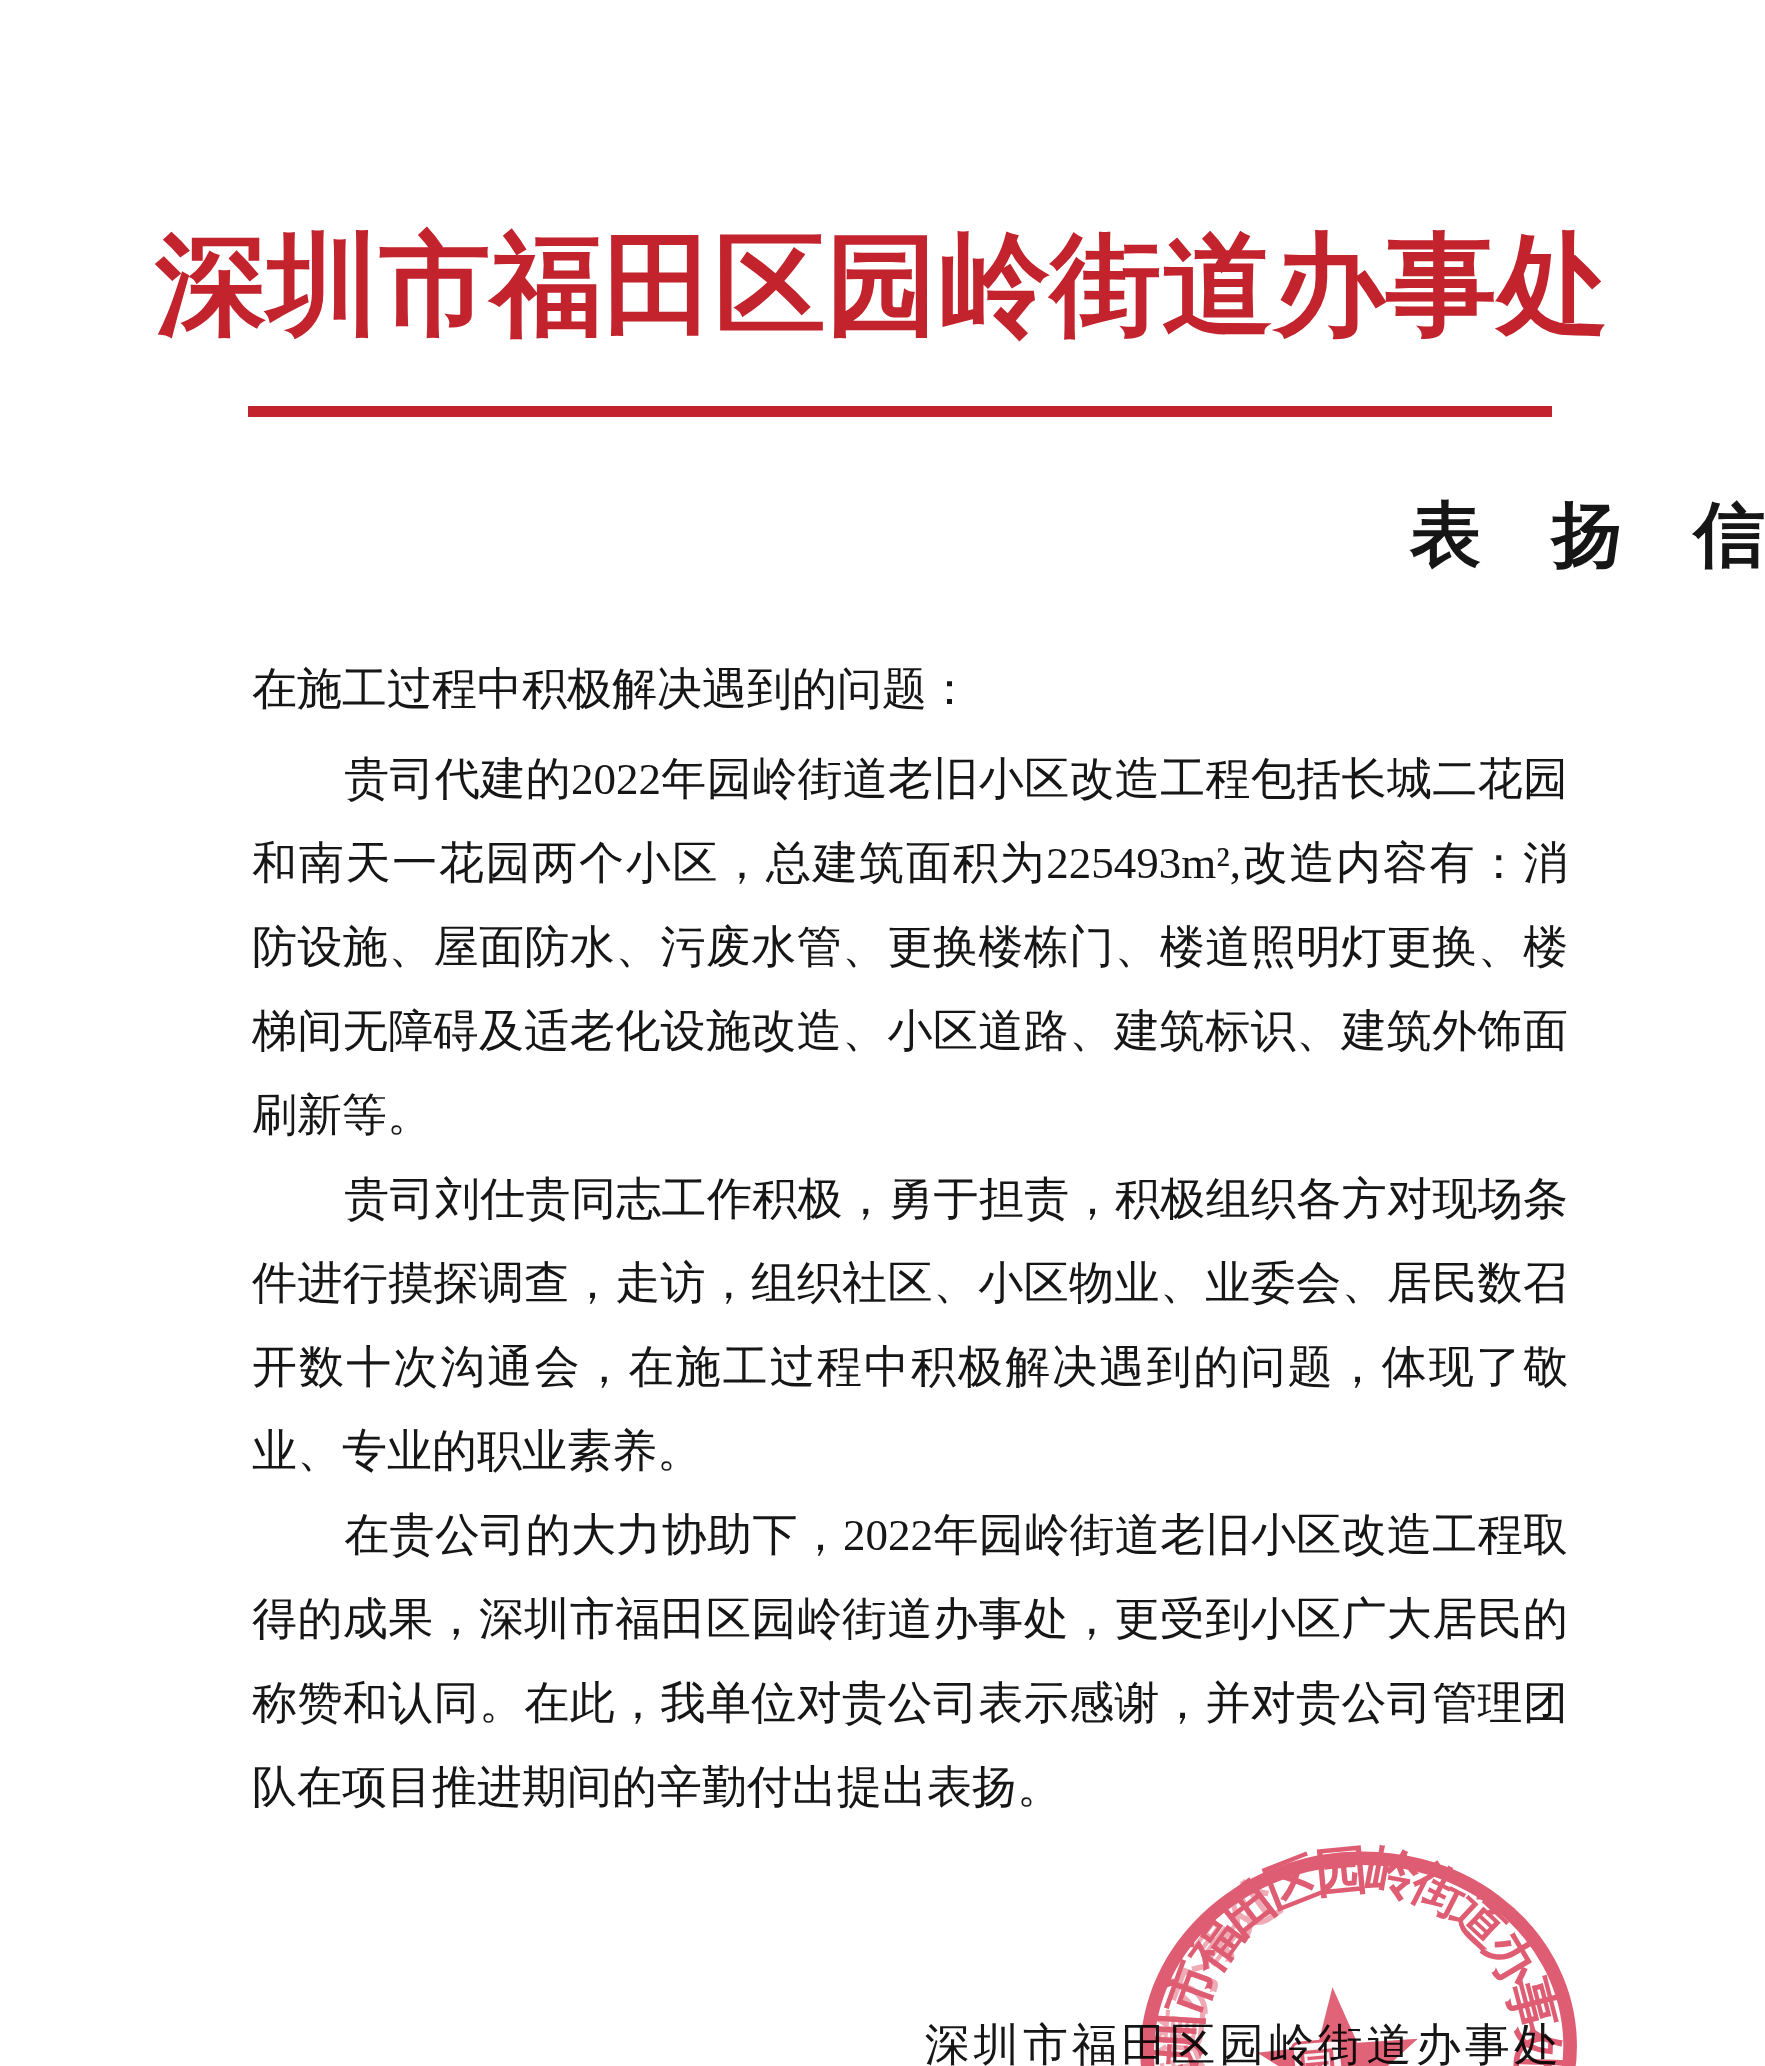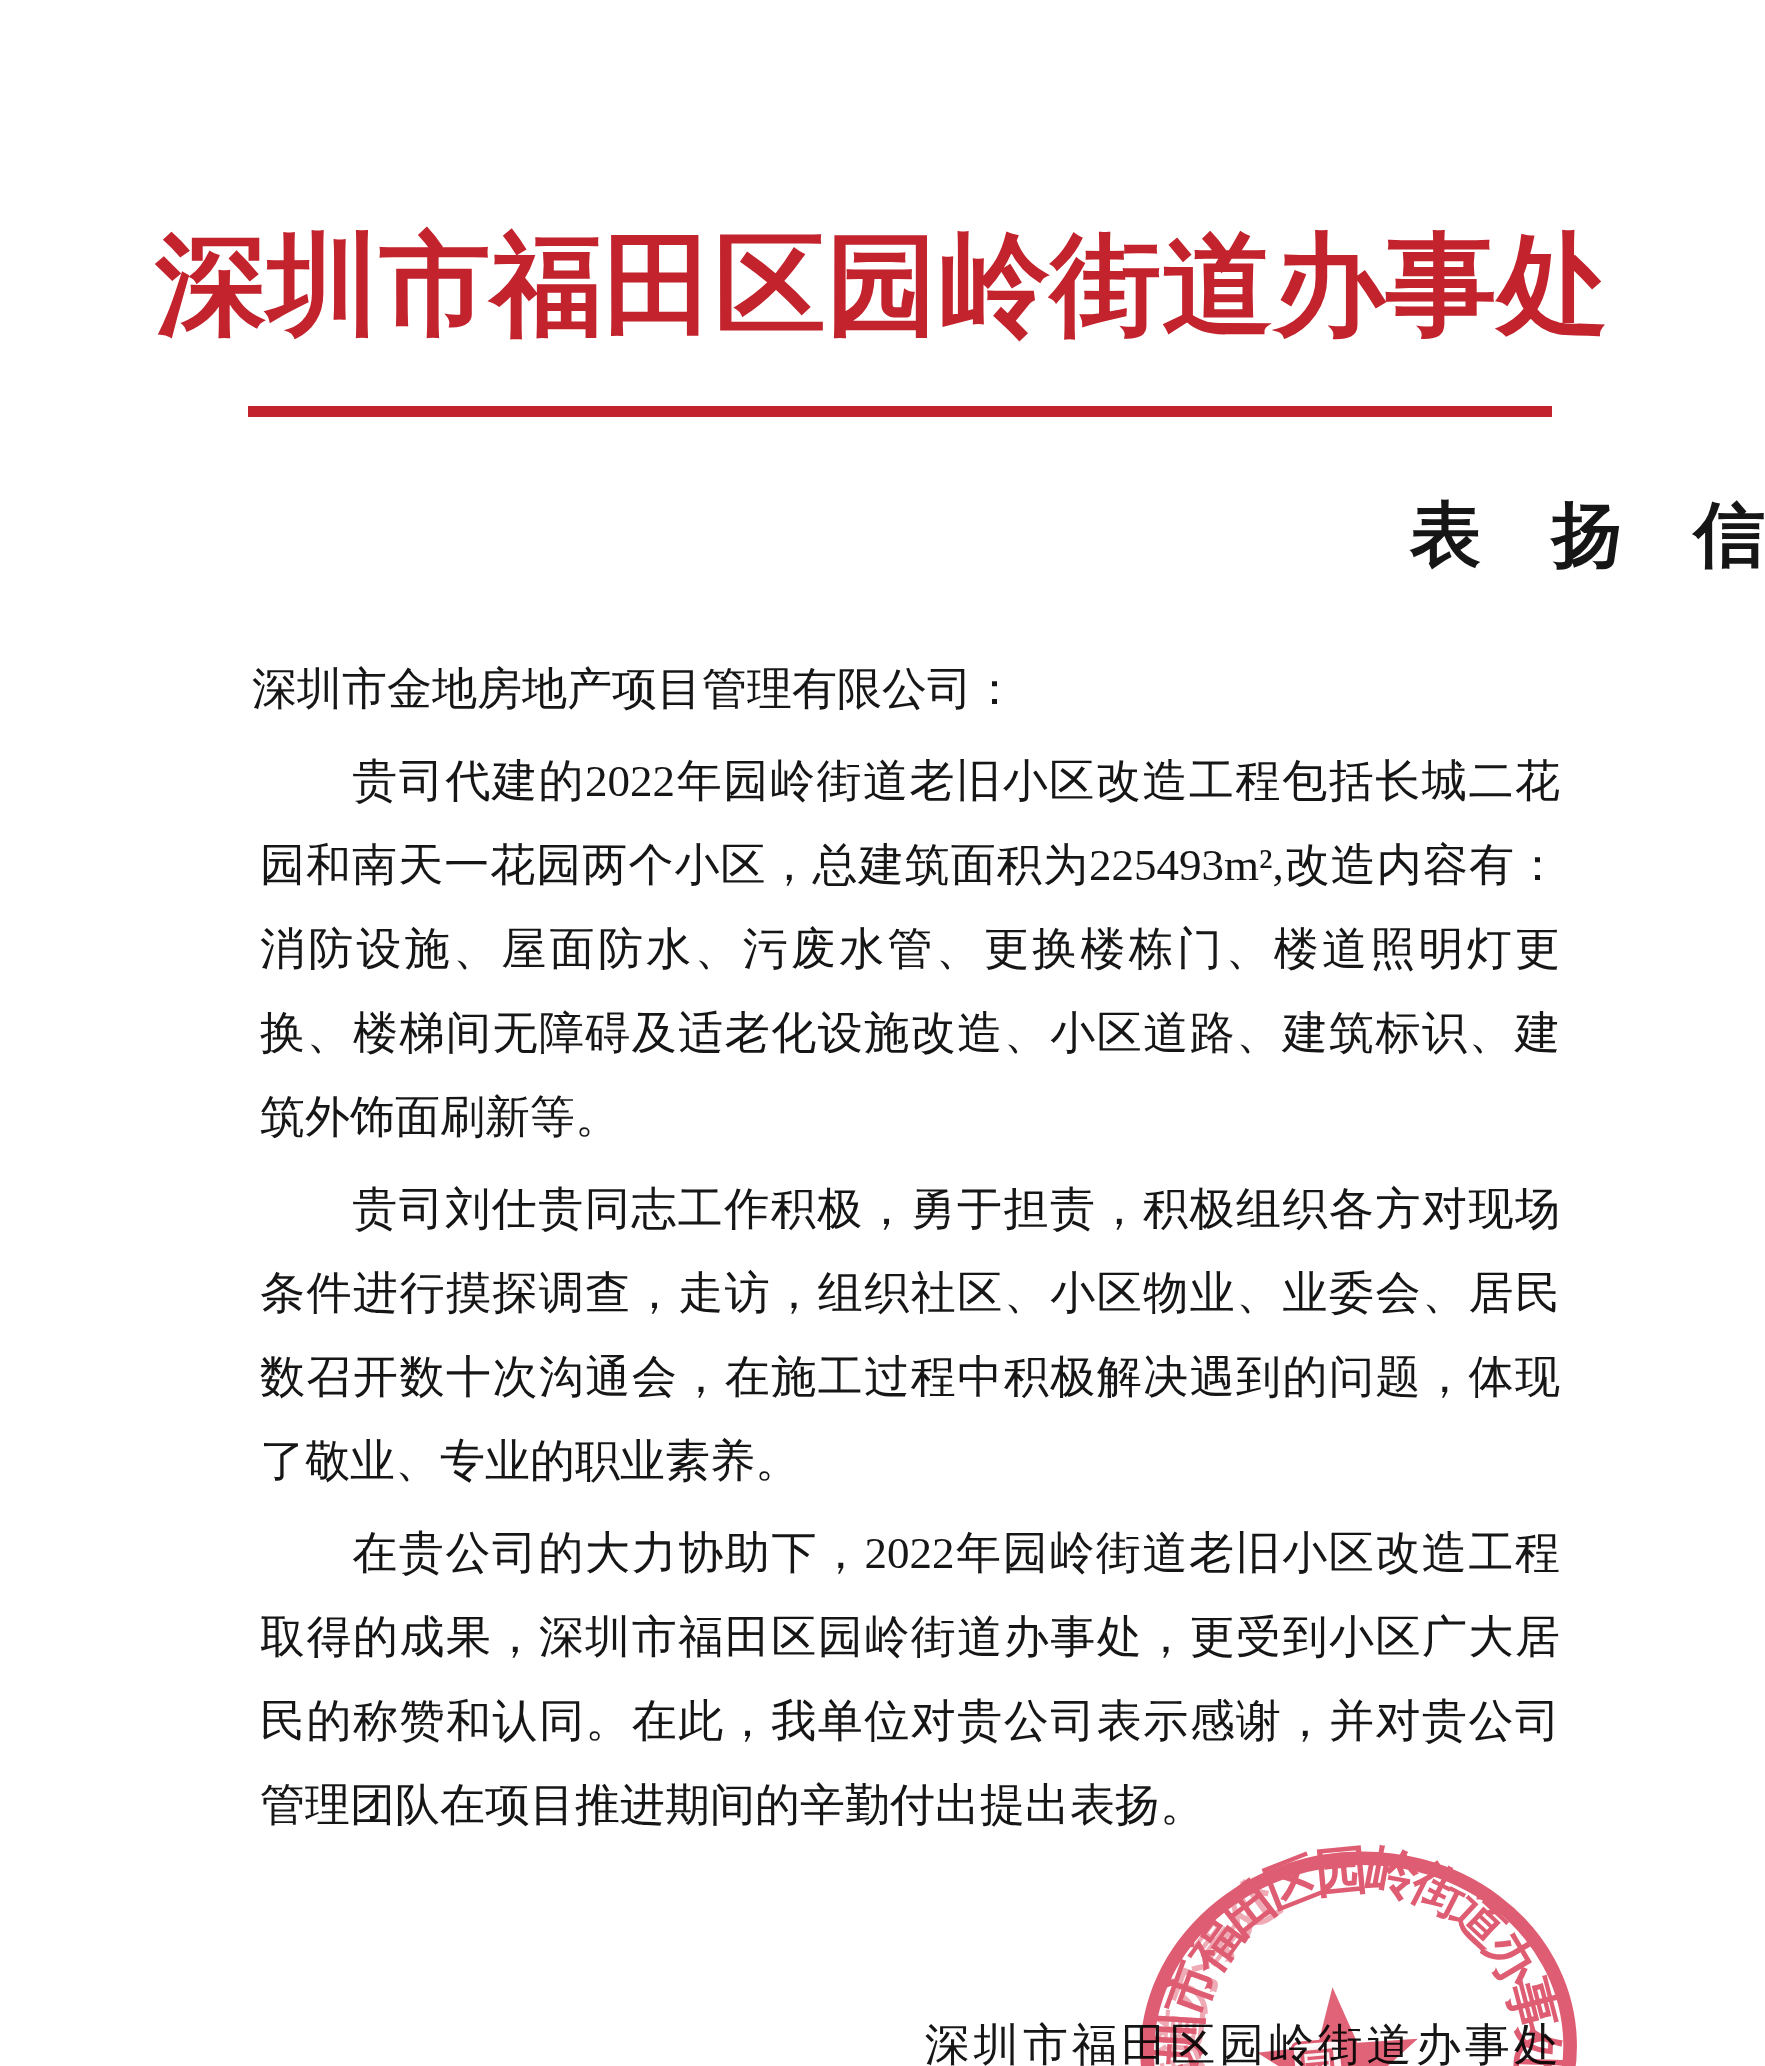"深圳市金地房地产项目管理有限公司：" div.salutation { text: 深圳市金地房地产项目管理有限公司 -> 在施工过程中积极解决遇到的问题 }
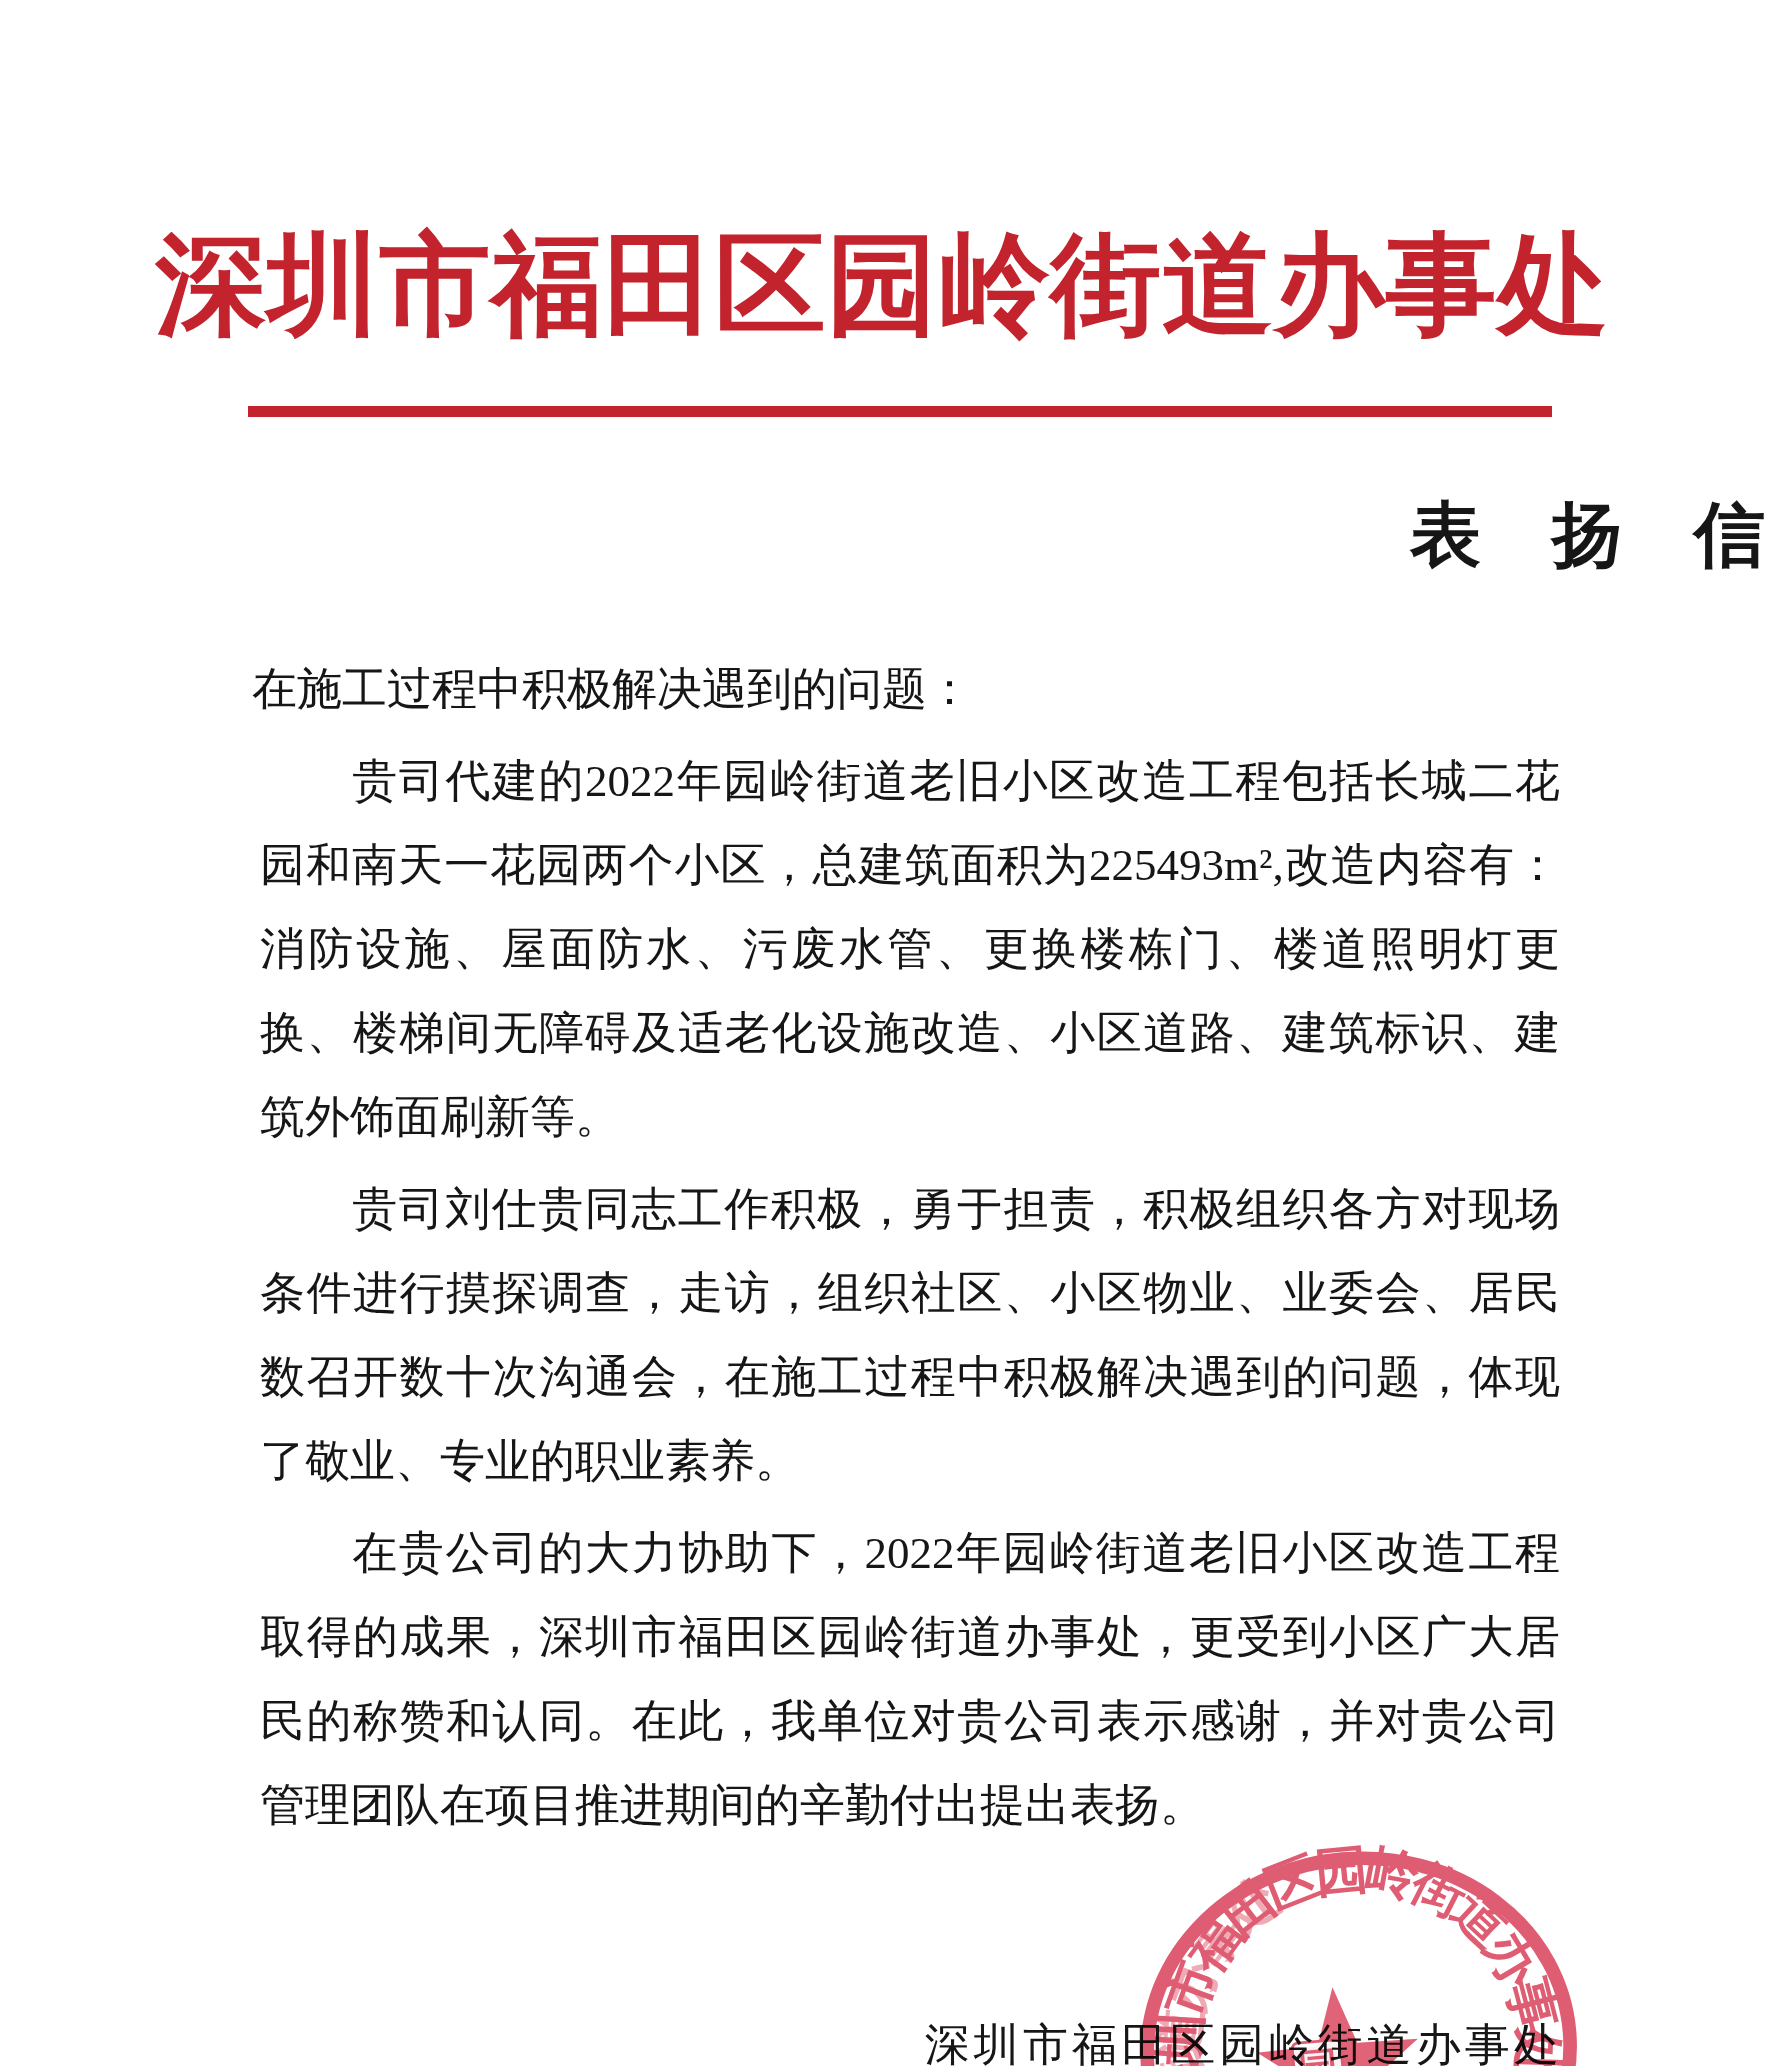"贵司代建的2022年园岭街道老旧小区改造工程包括长城二花园和南天一花园两个小区，" .content p { margin: 8px -> 0 }
